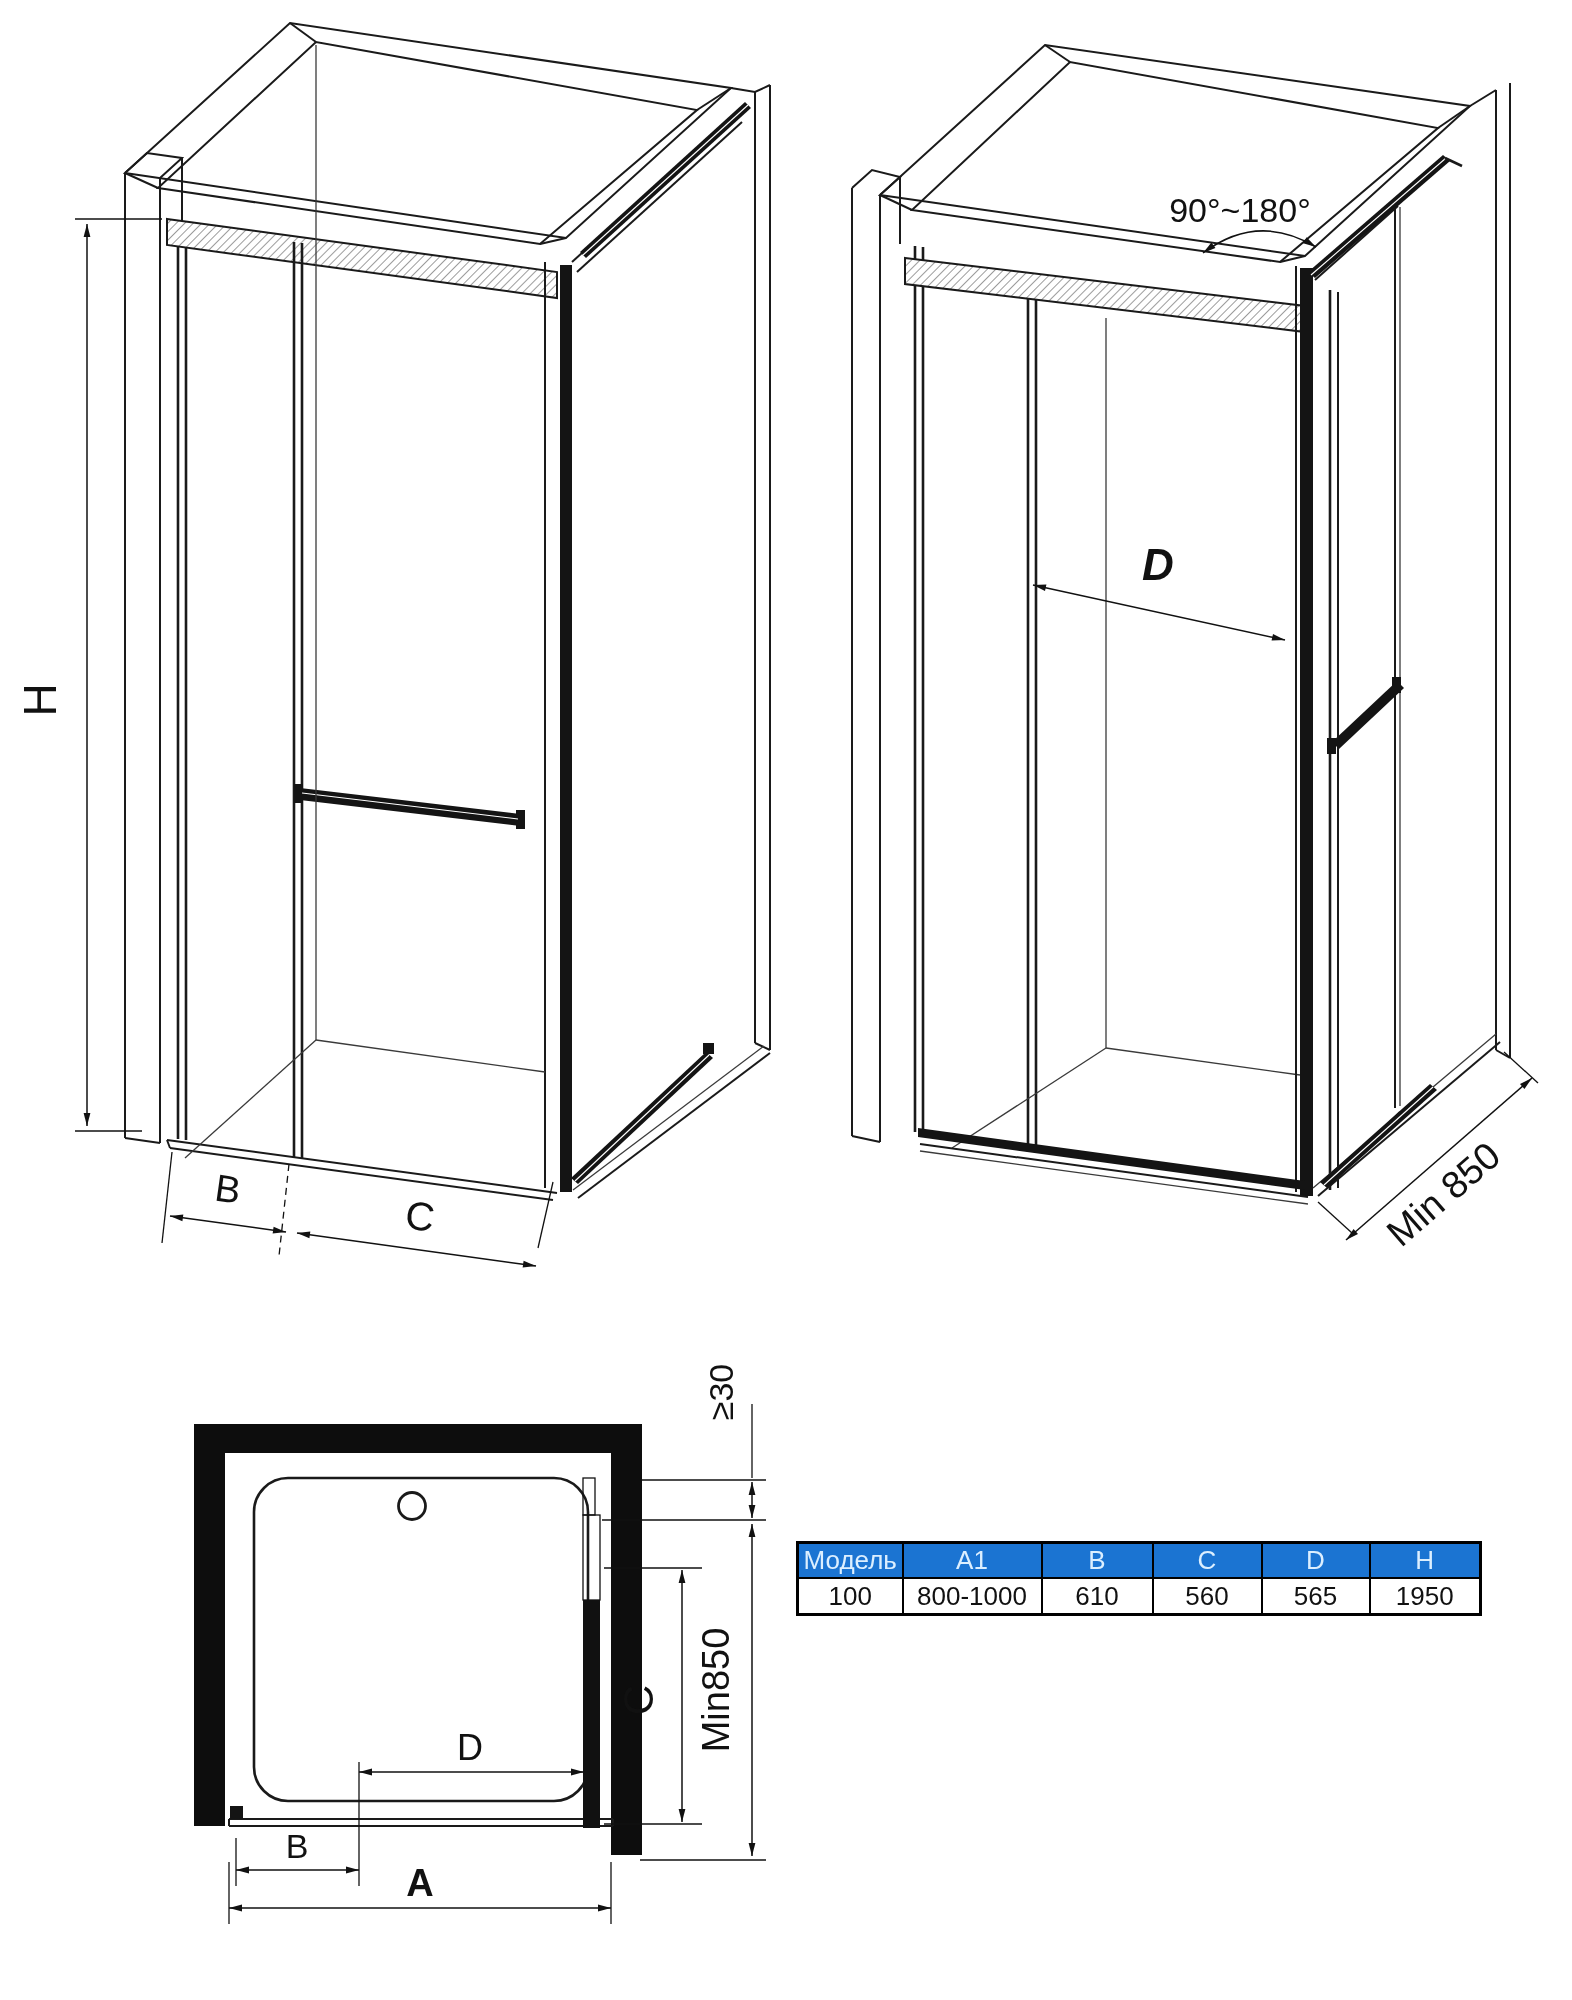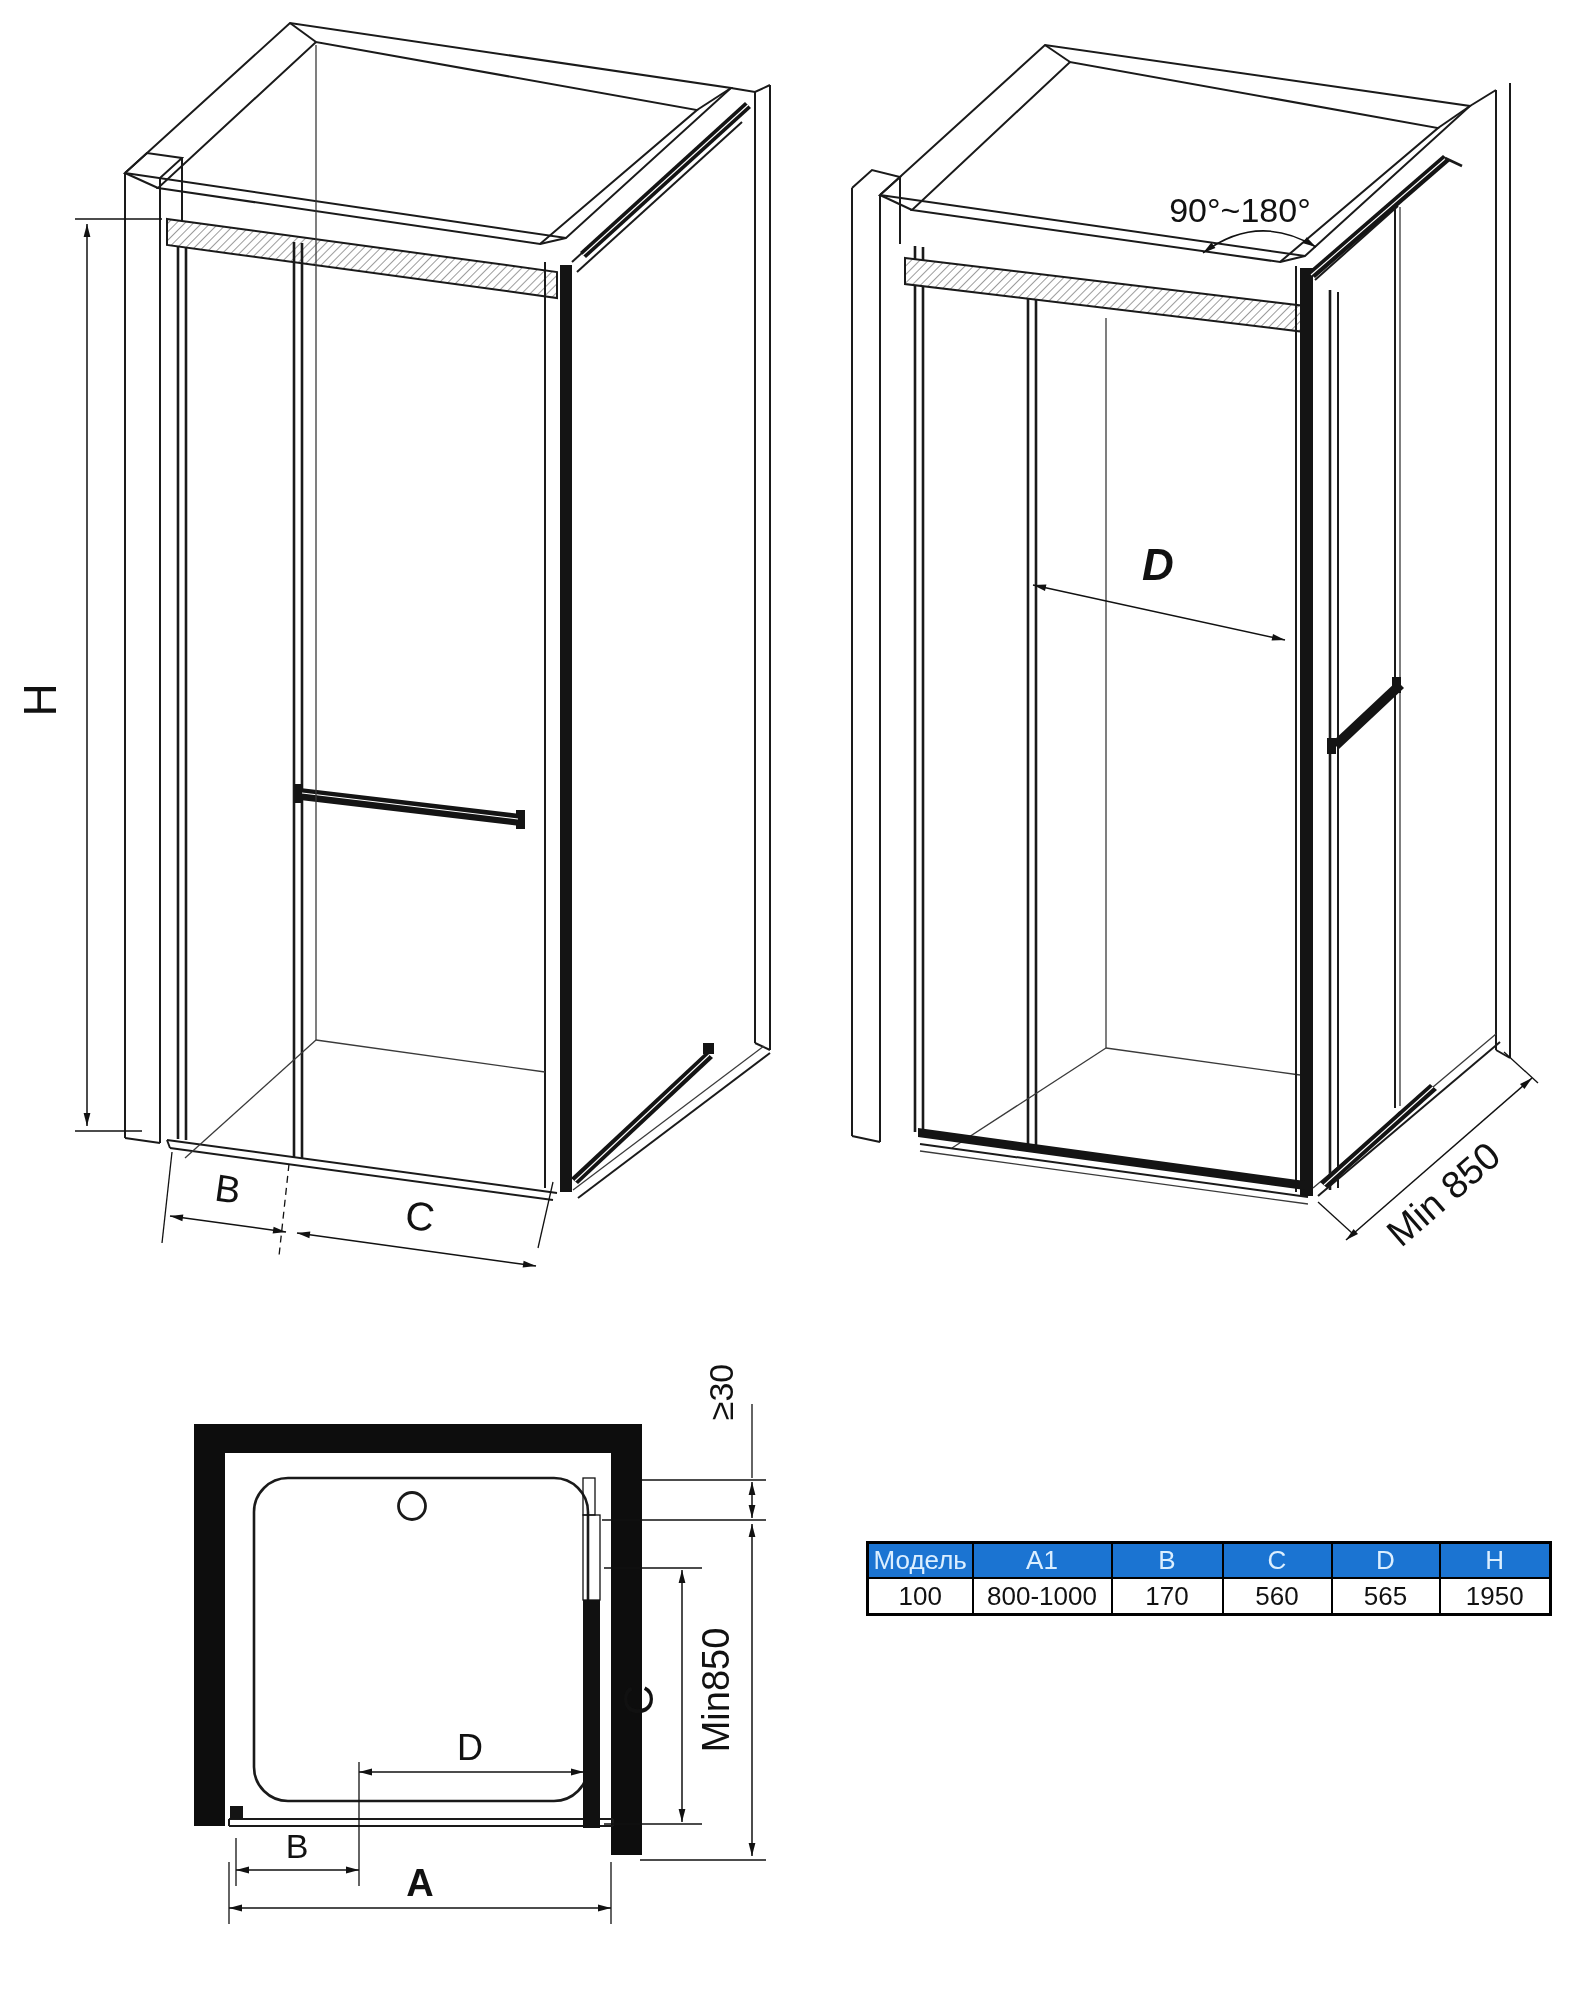"Модель" .dims-table { left: 866px -> 796px }
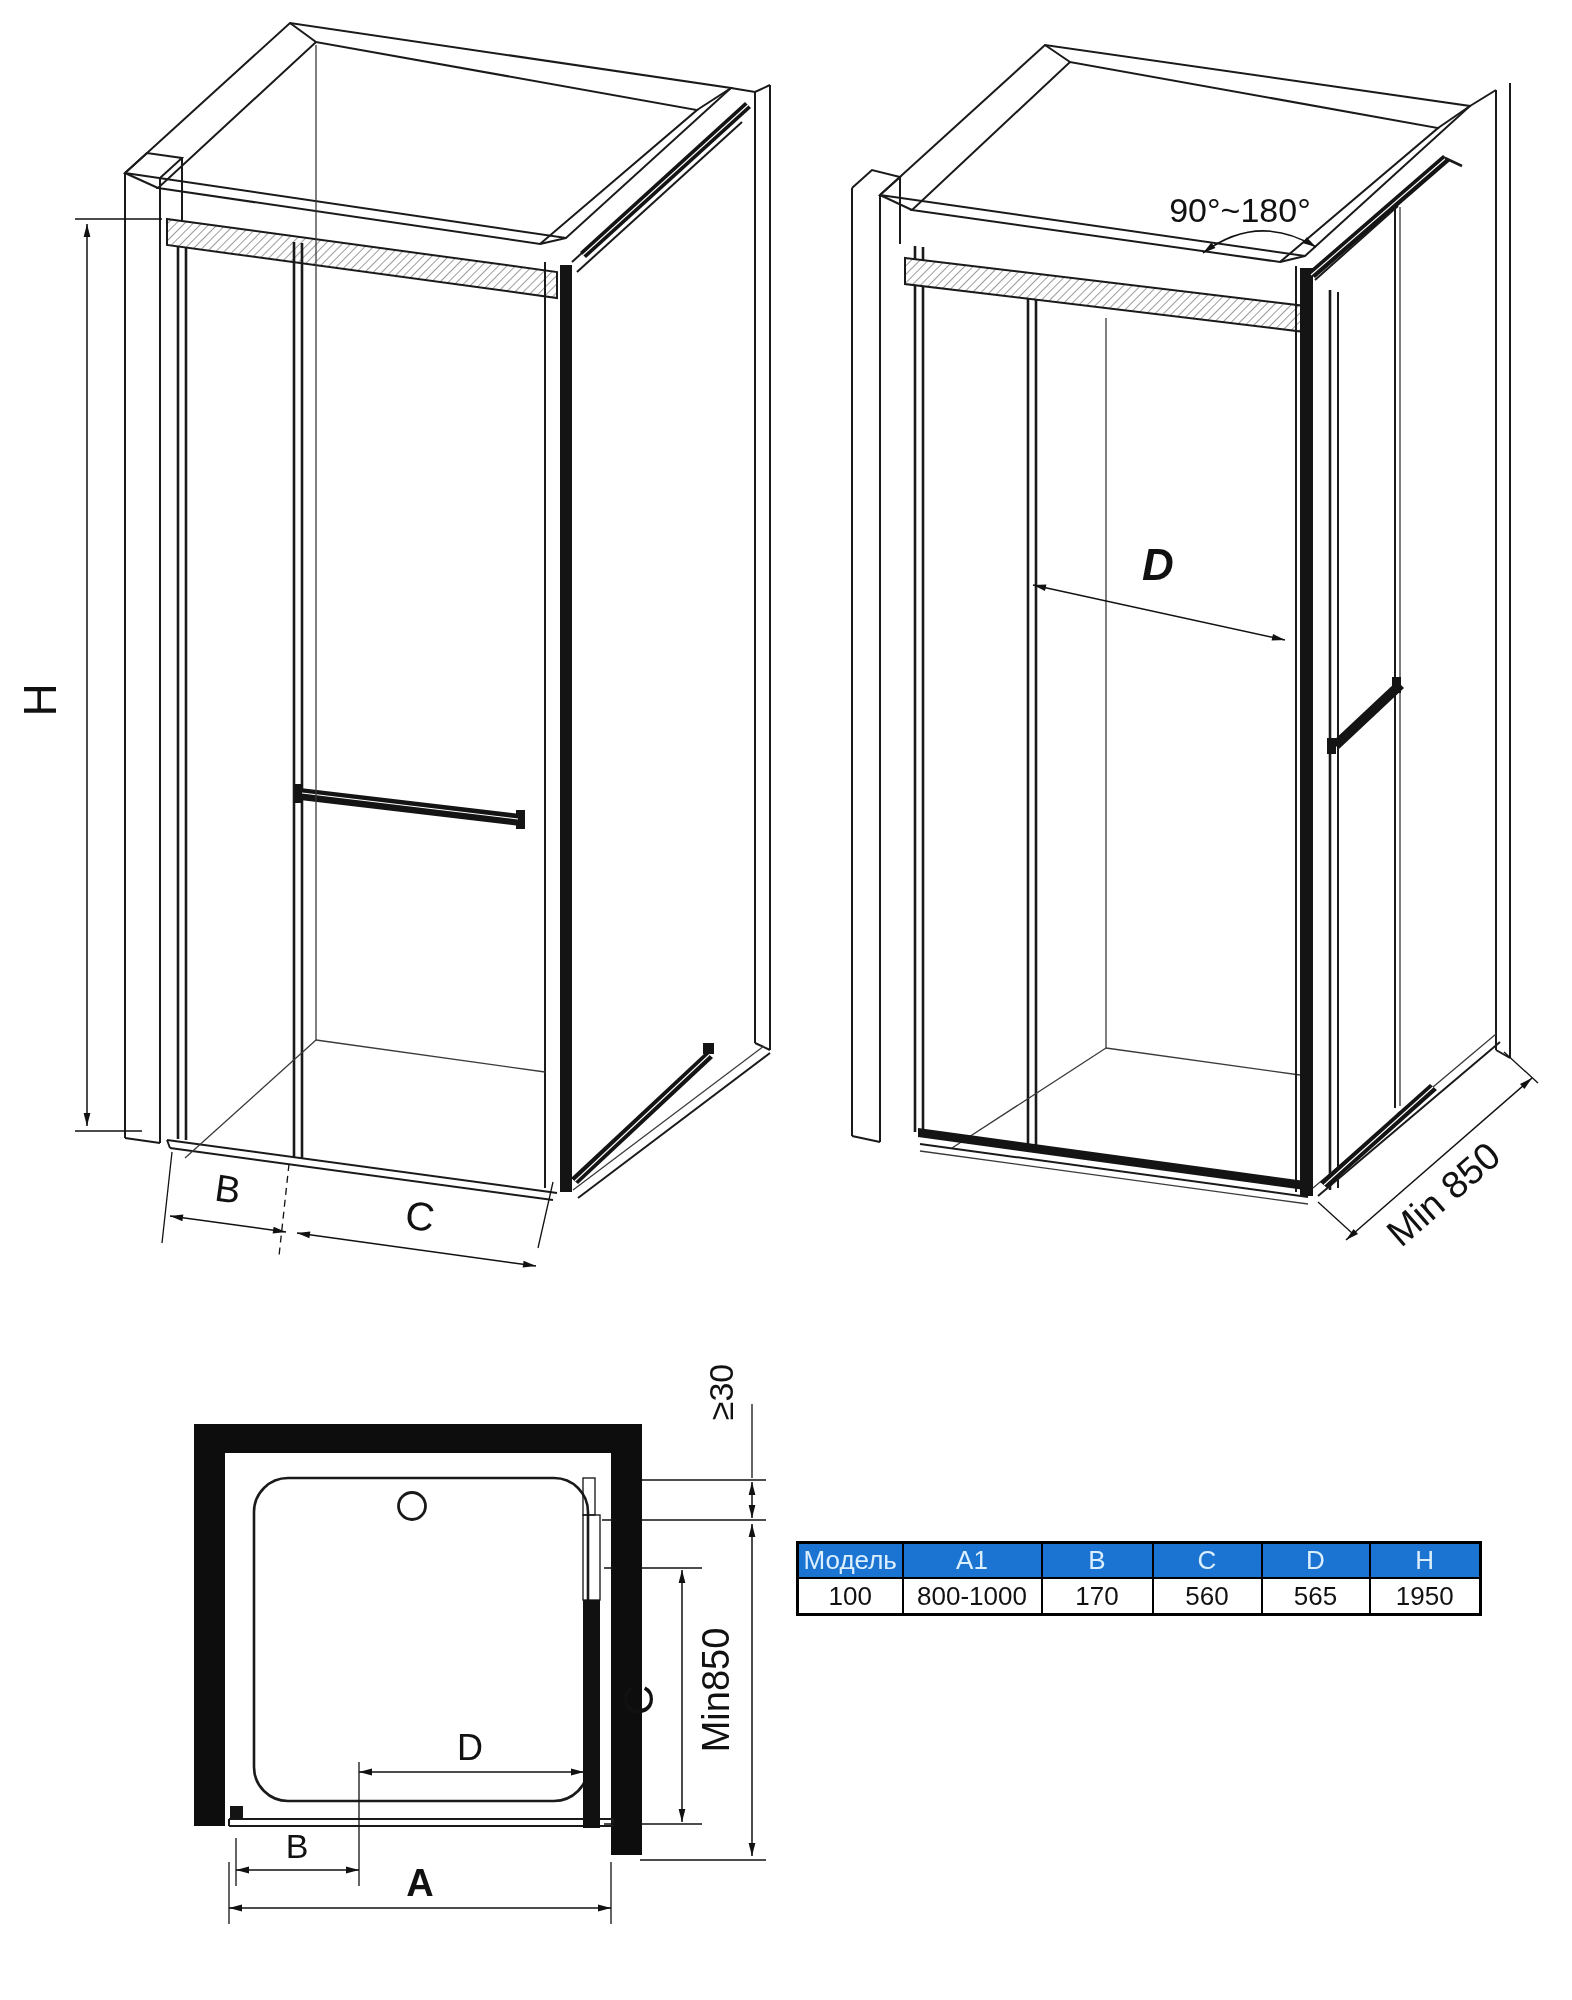"170" td { text: 170 -> 610 }
